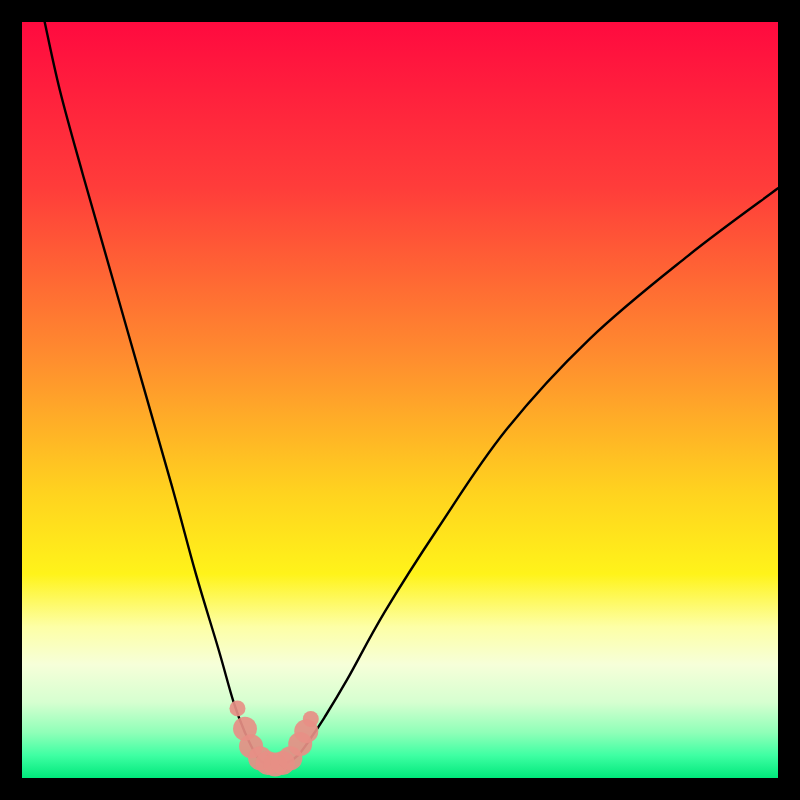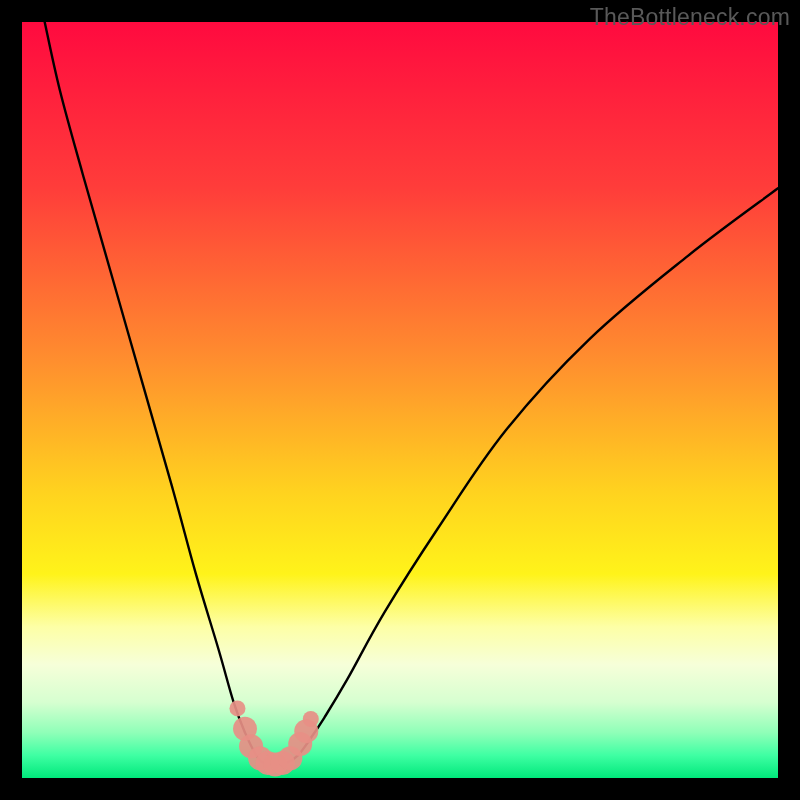"TheBottleneck.com" div.watermark { html: <div>TheBottleneck.com</div> -> none }
